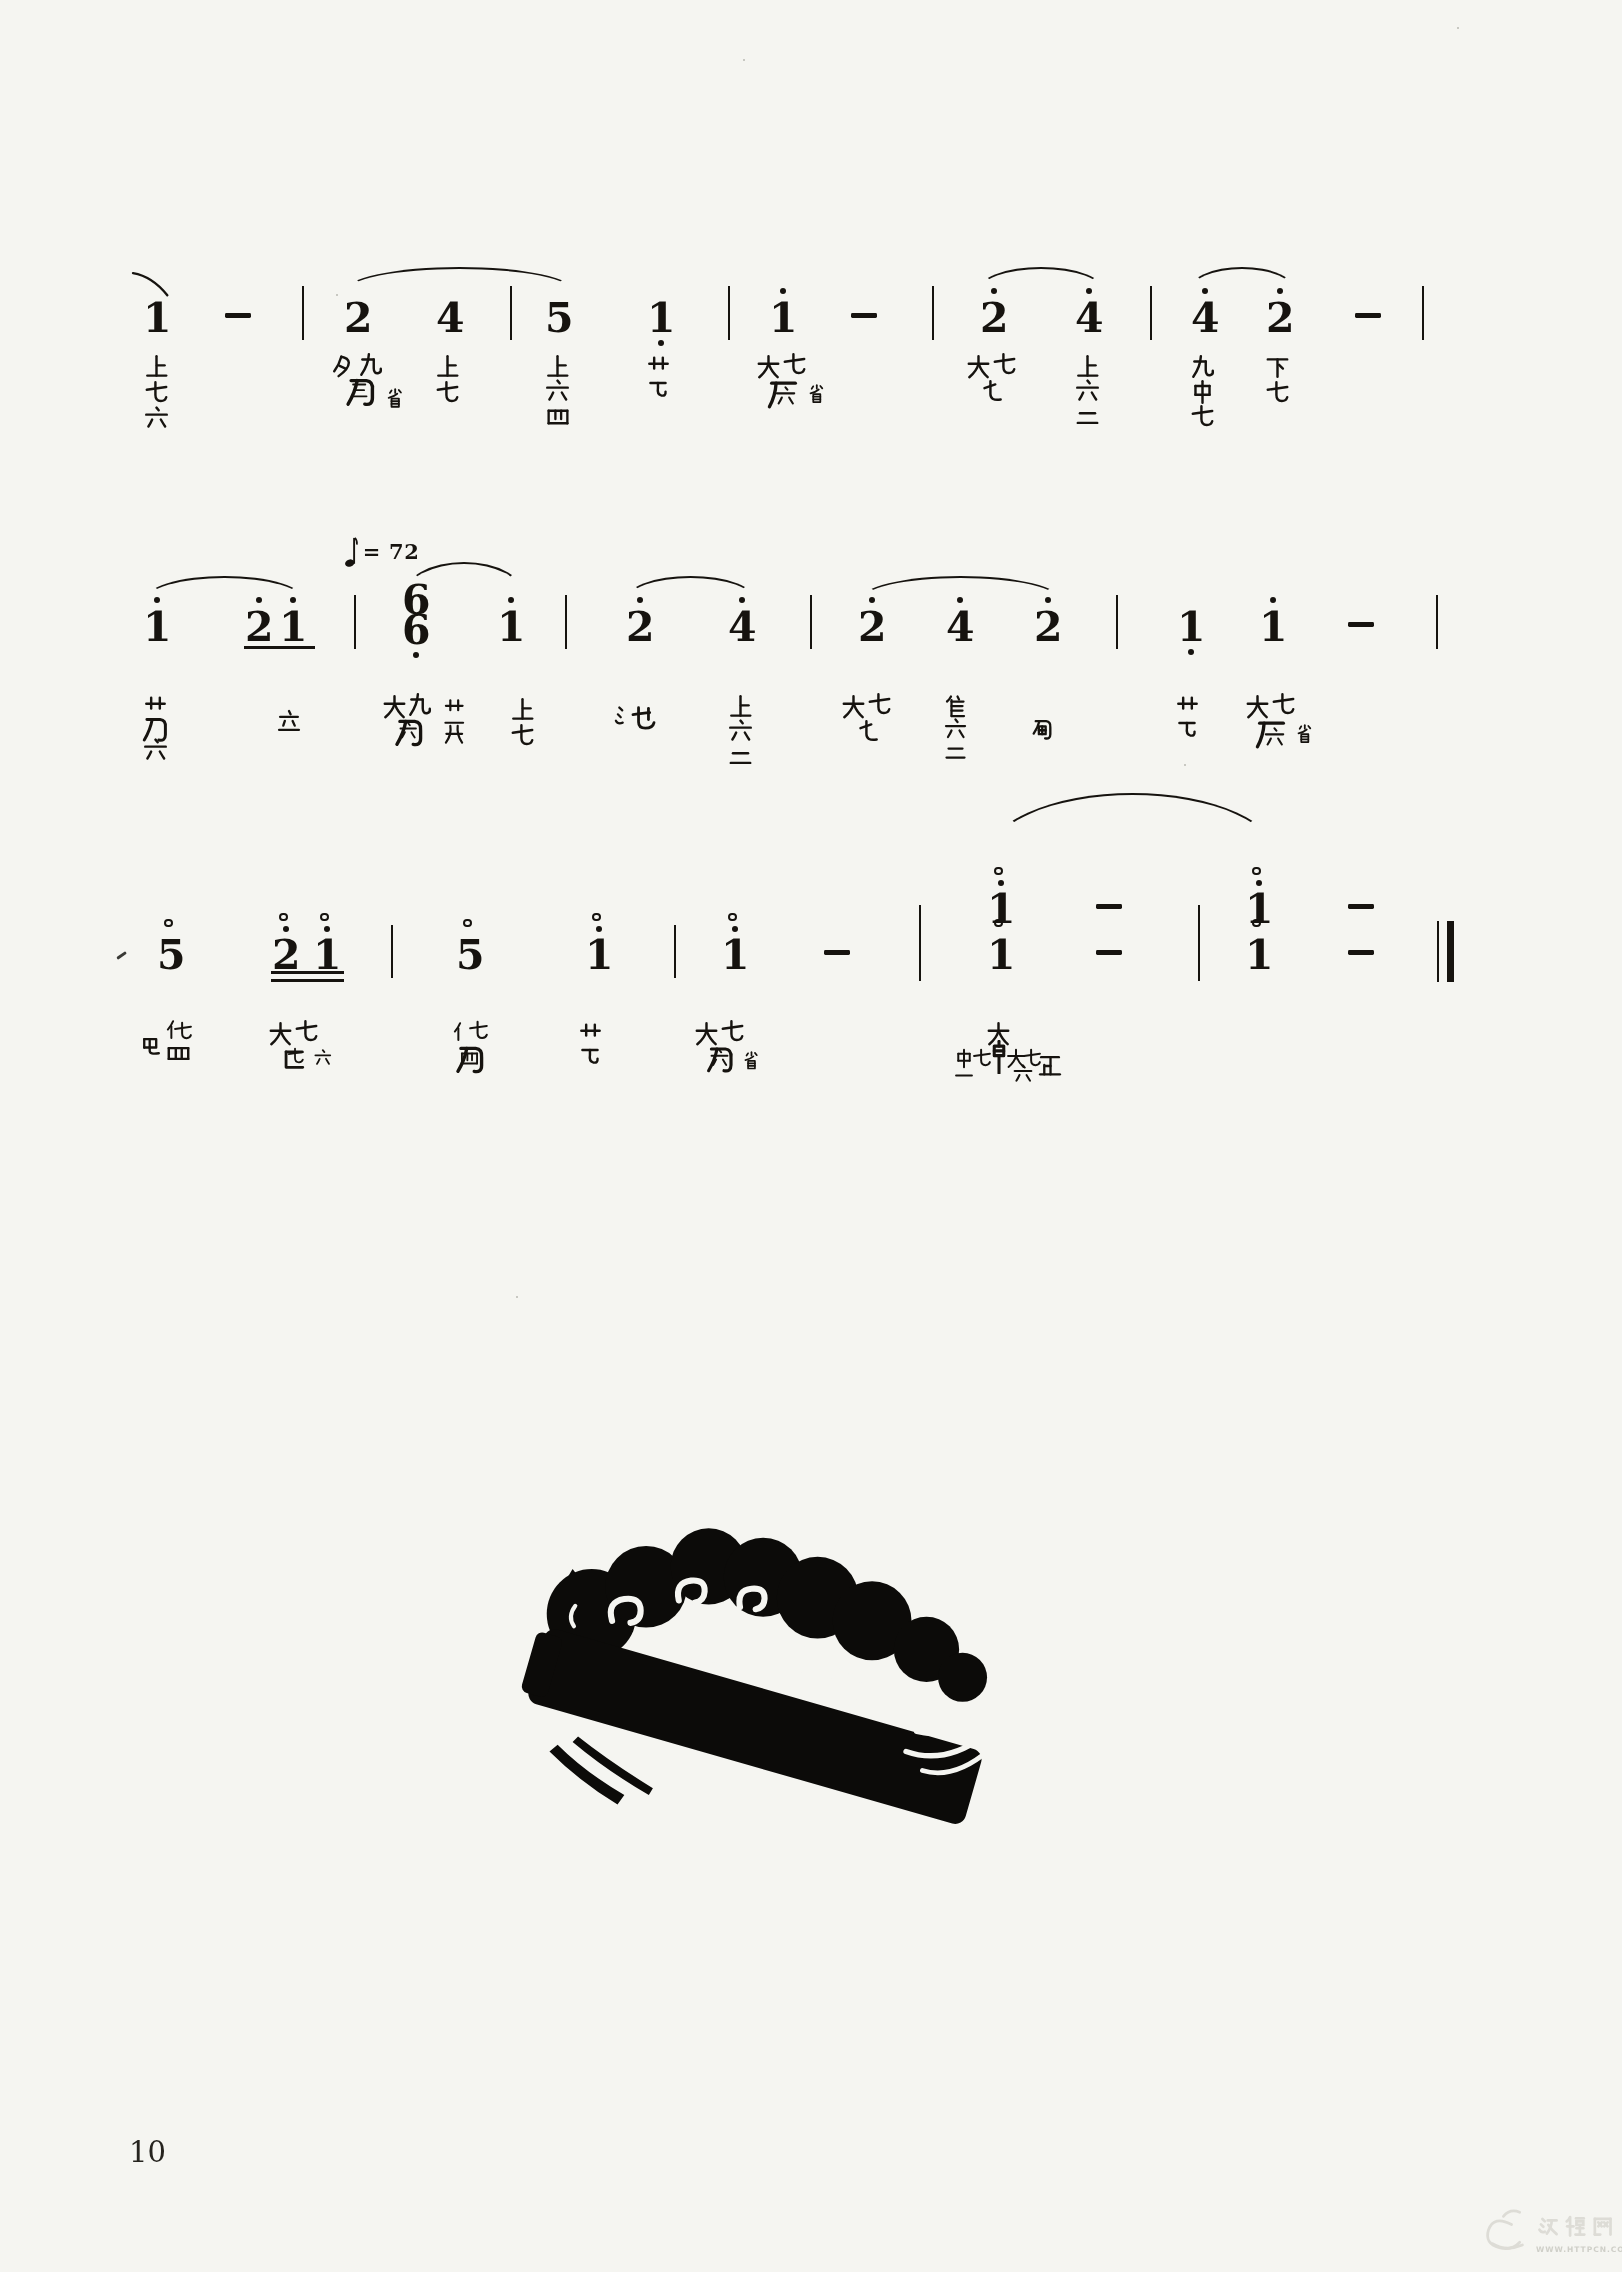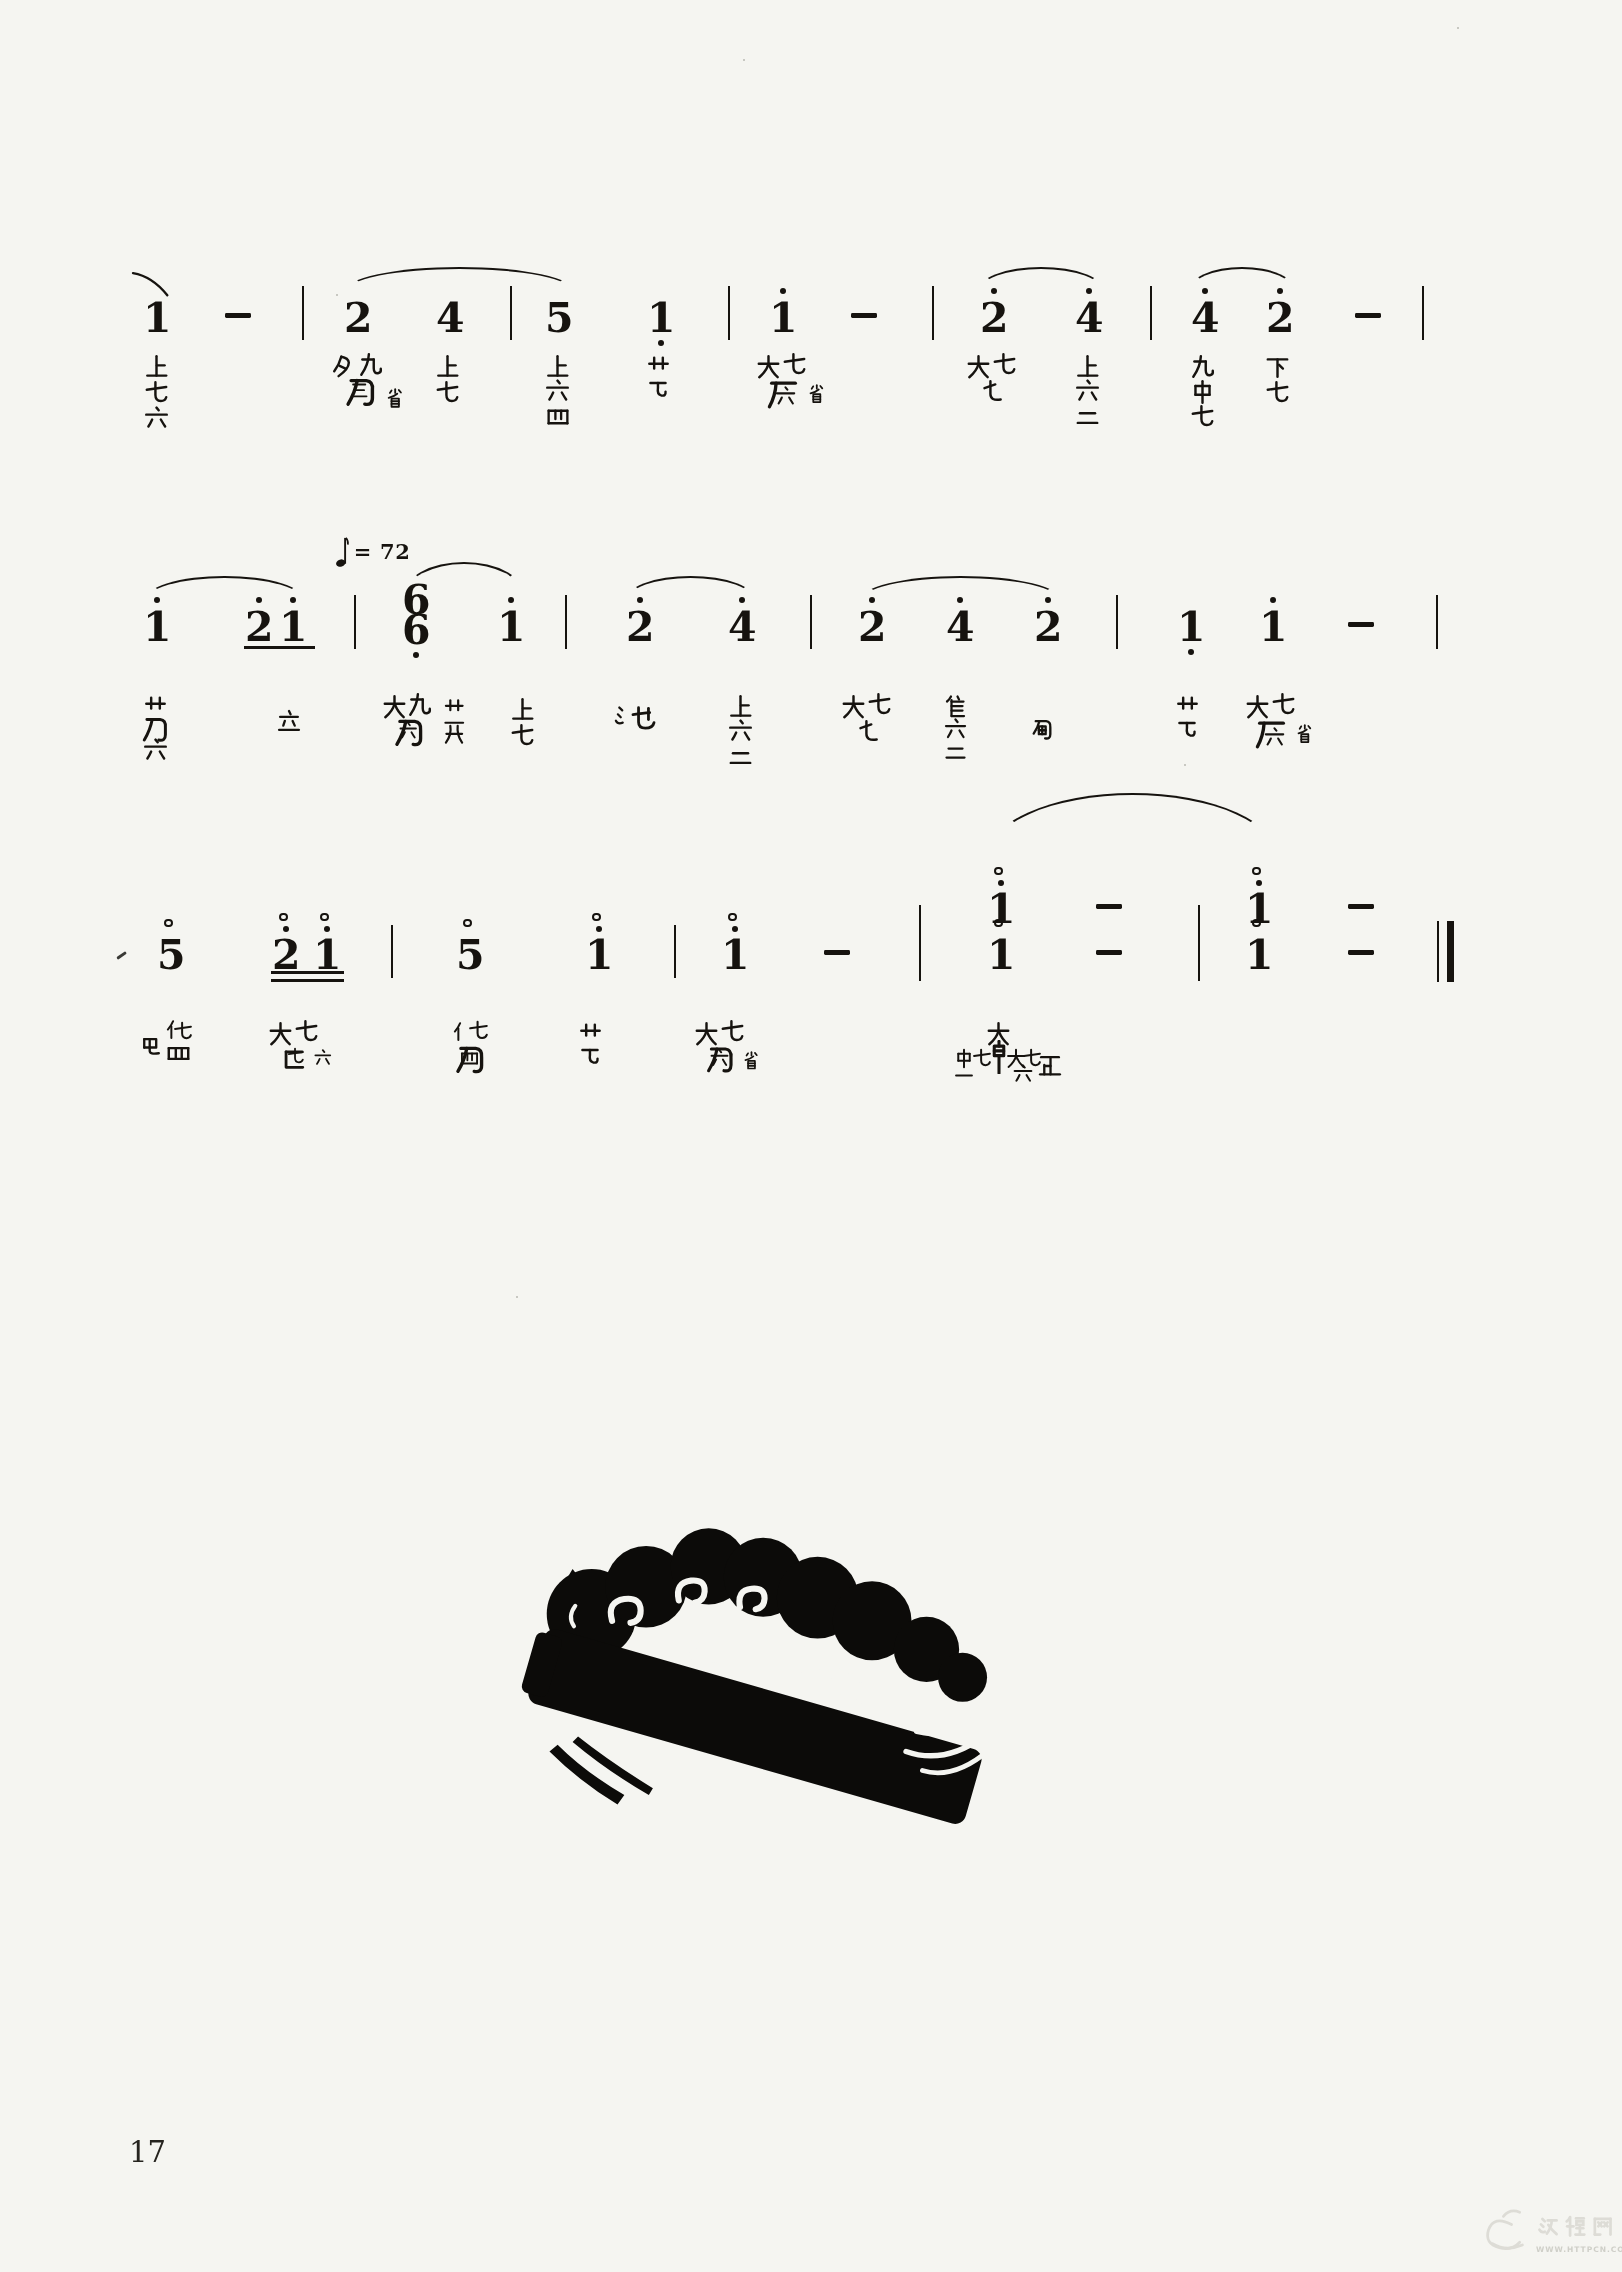"= 72" .tempo { left: 336px -> 345px }
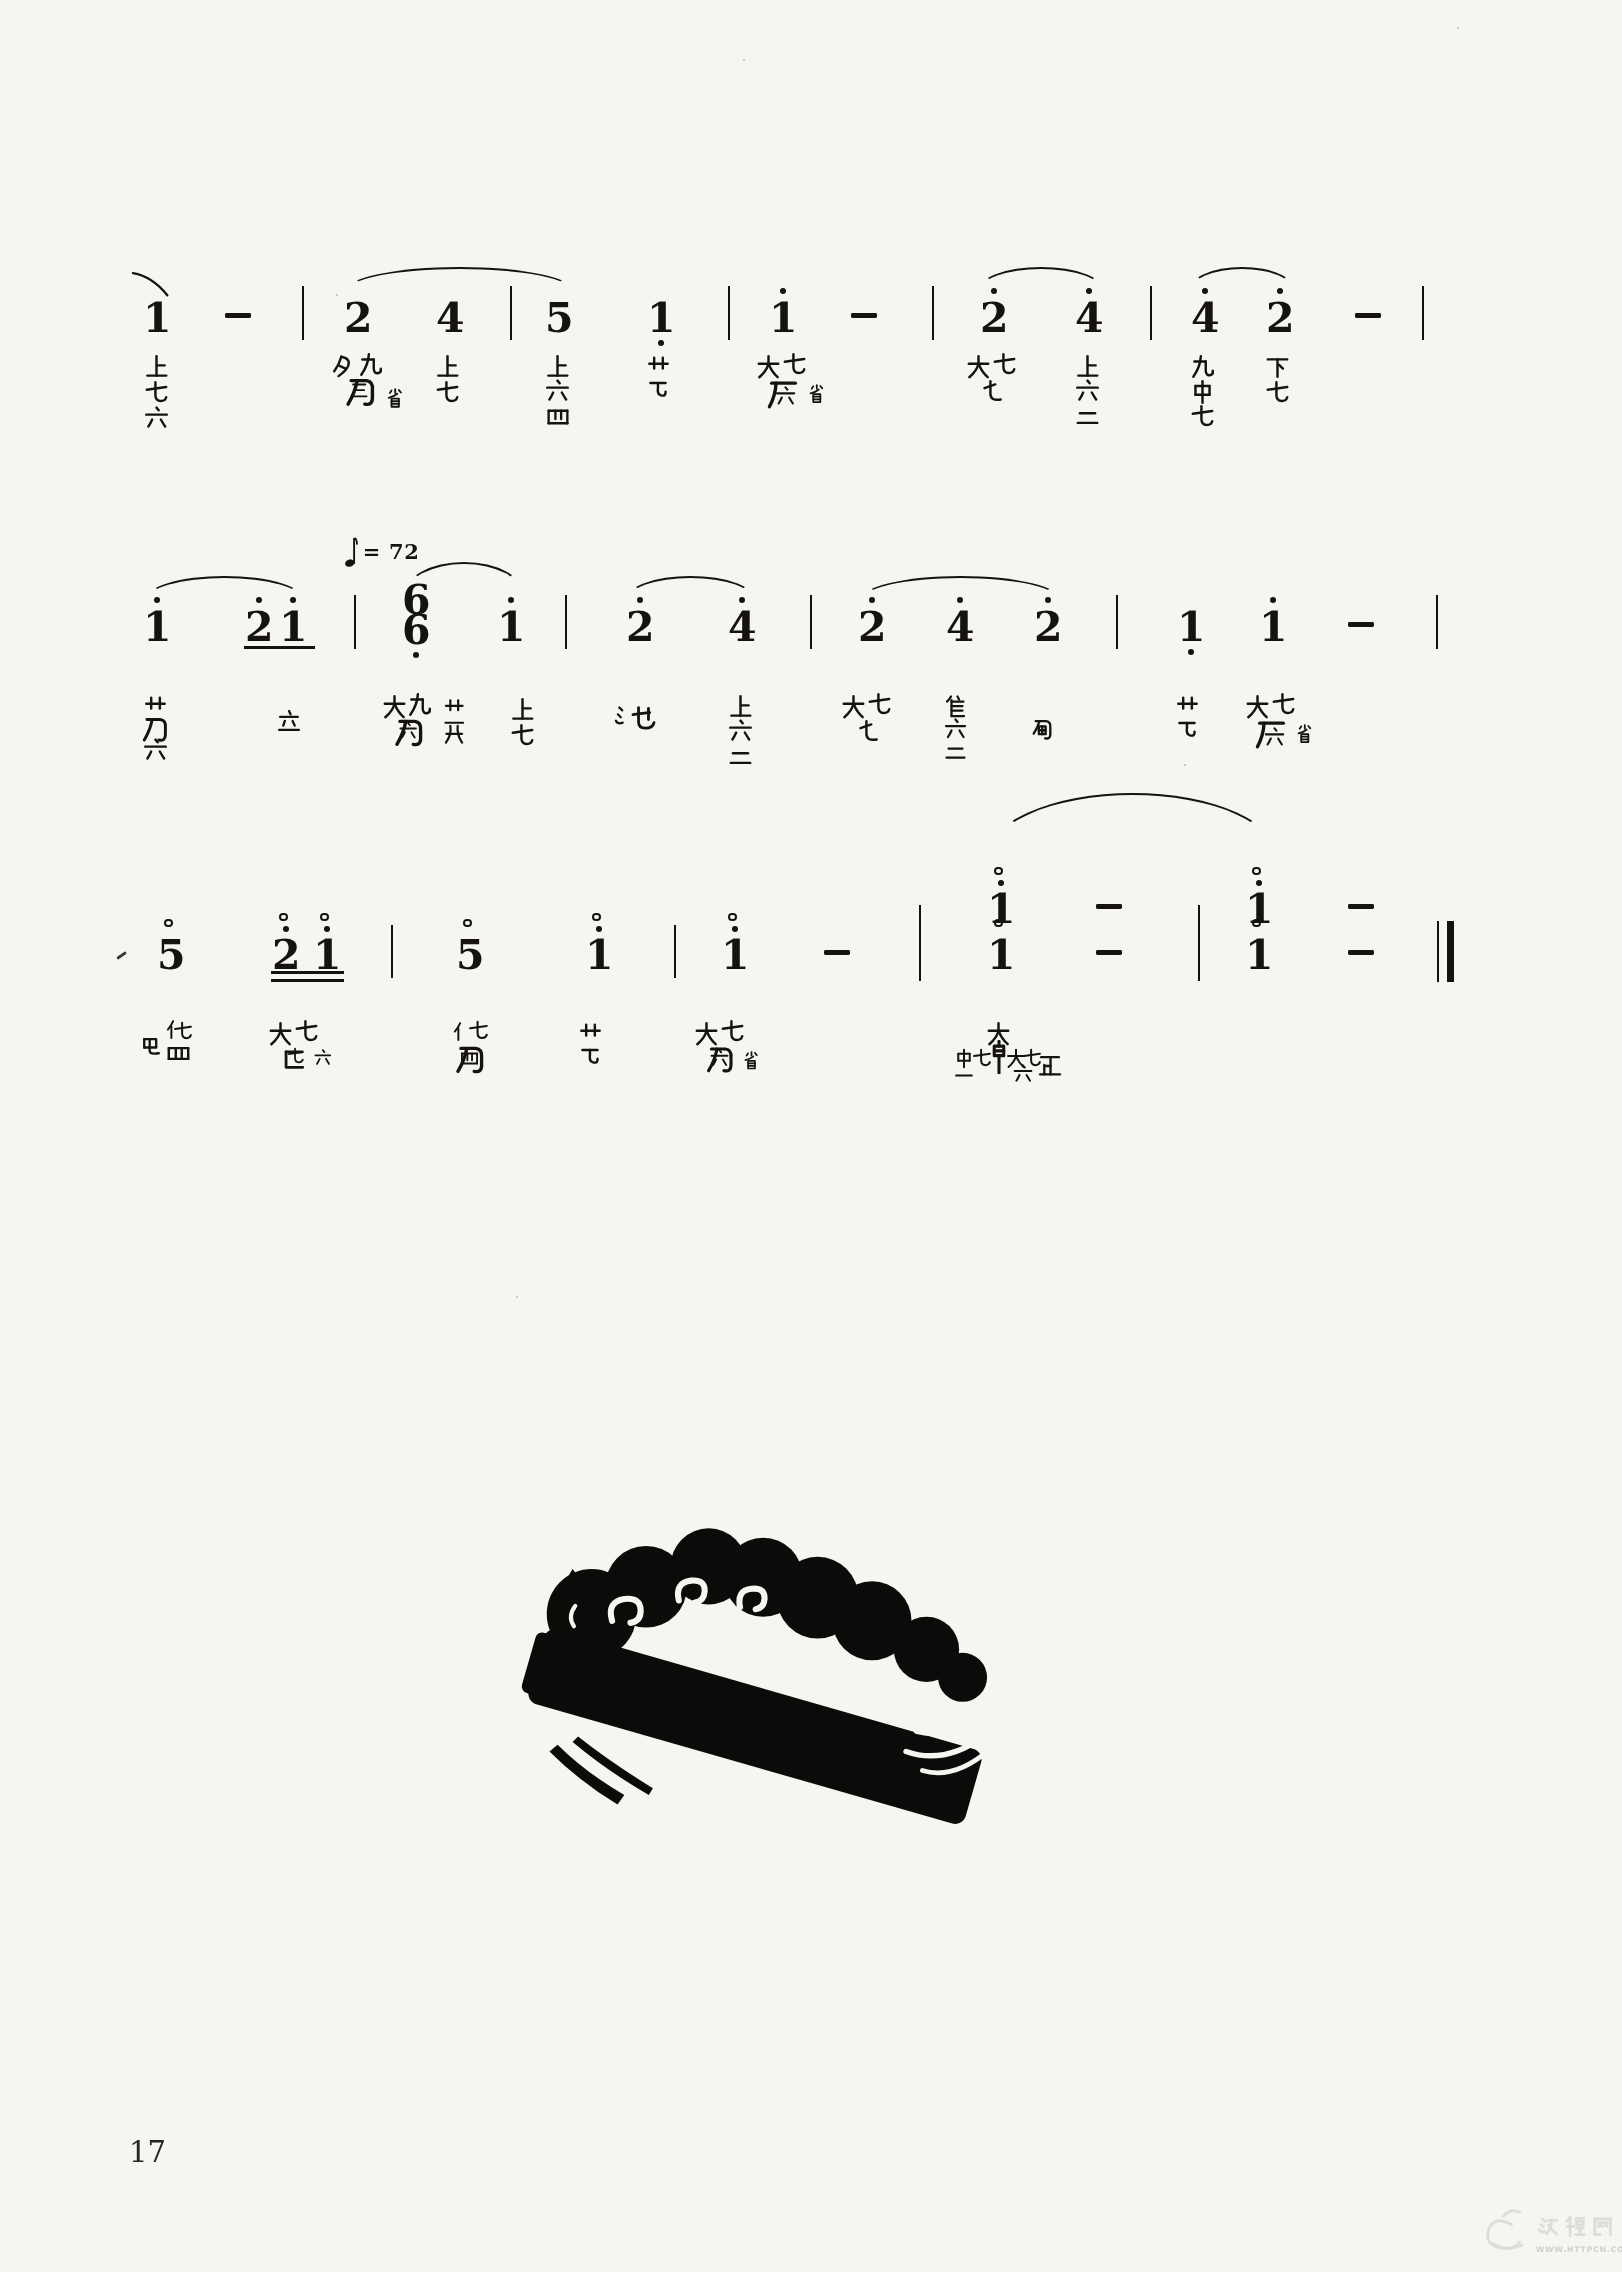"17" div.pagenum { text: 17 -> 10 }
